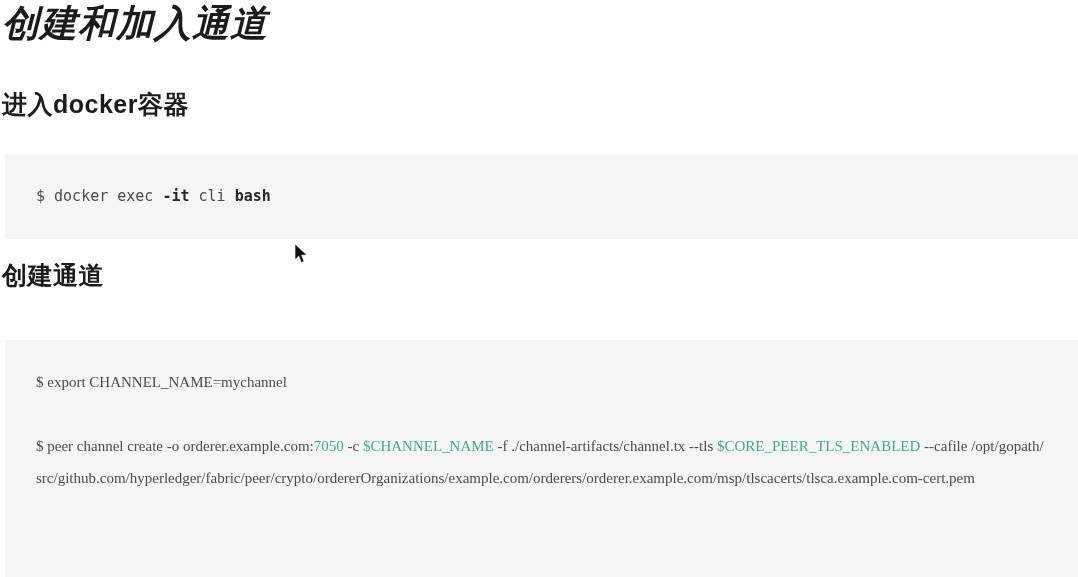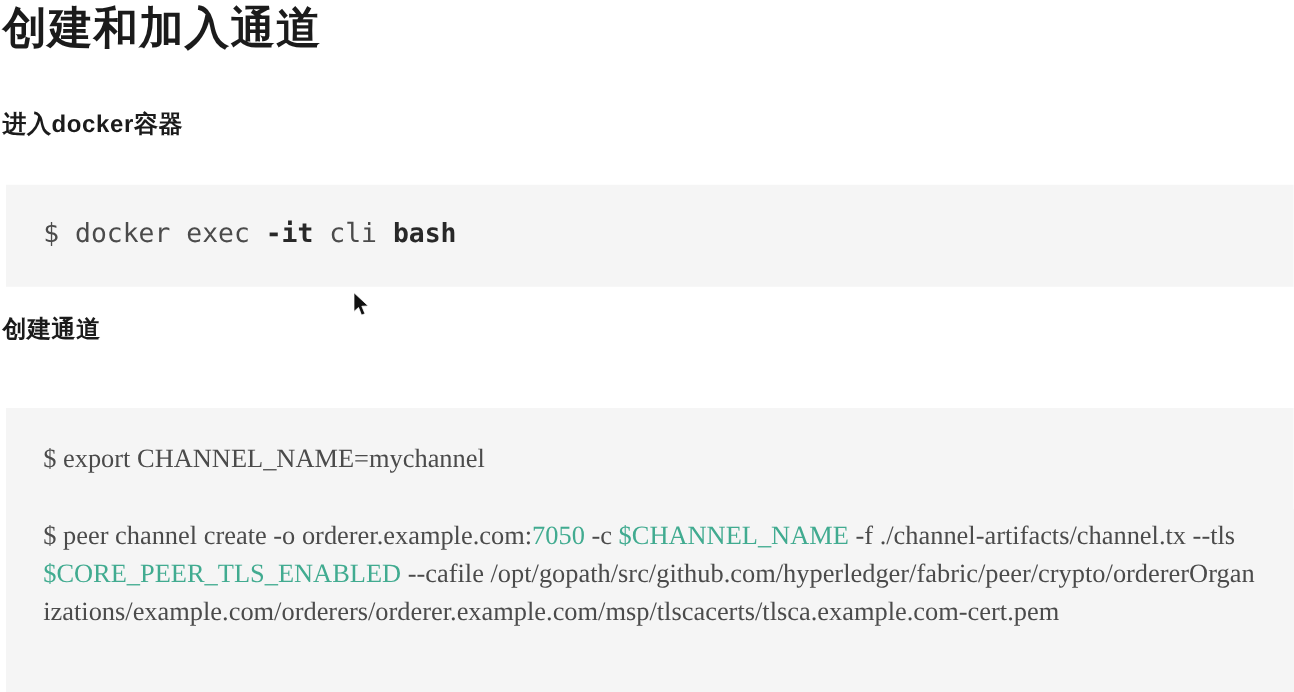"创建和加入通道" h1.page-title { font-style: none -> italic }
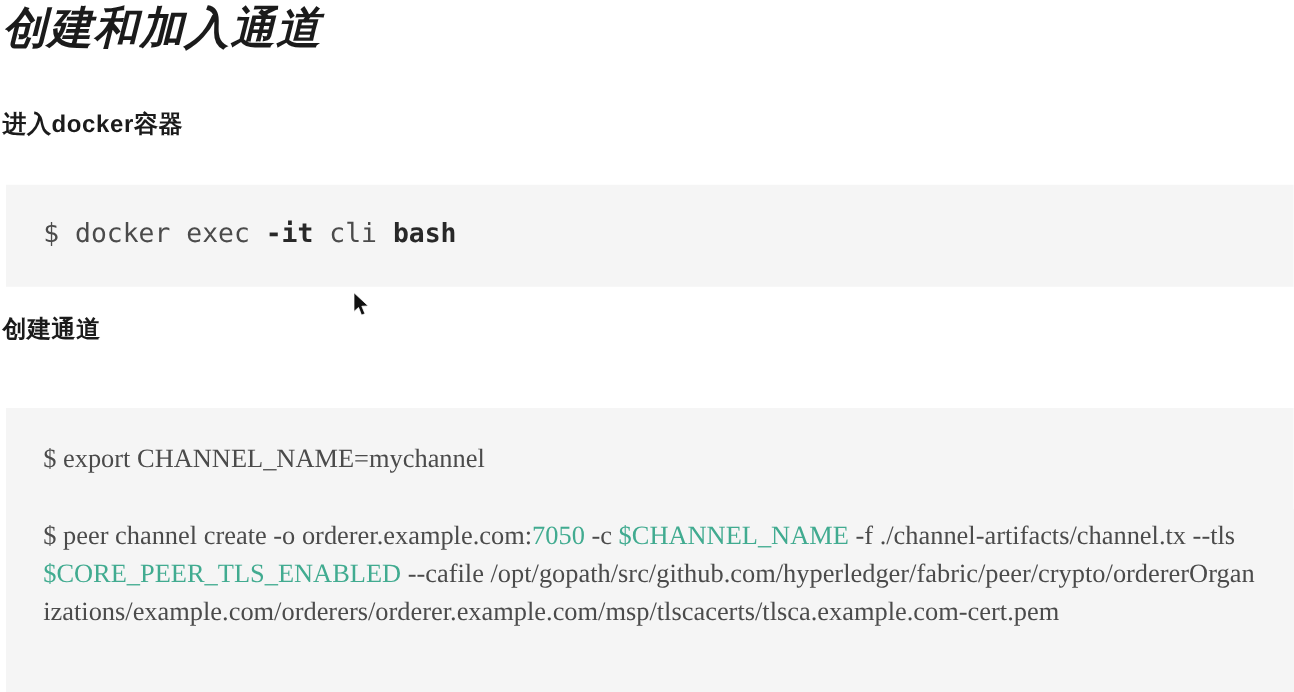"进入docker容器" h2.section-heading { font-size: 20px -> 25px }
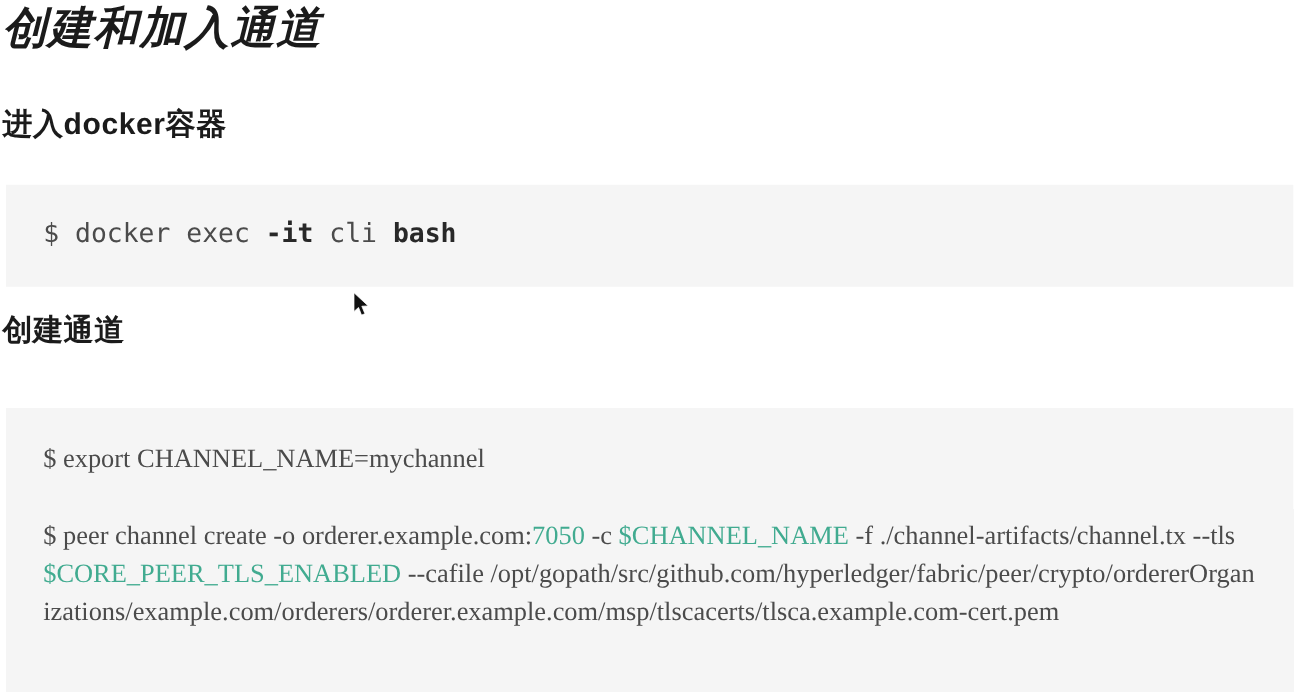"$ docker exec -it cli" pre.code-block { font-size: 22px -> 15px }
